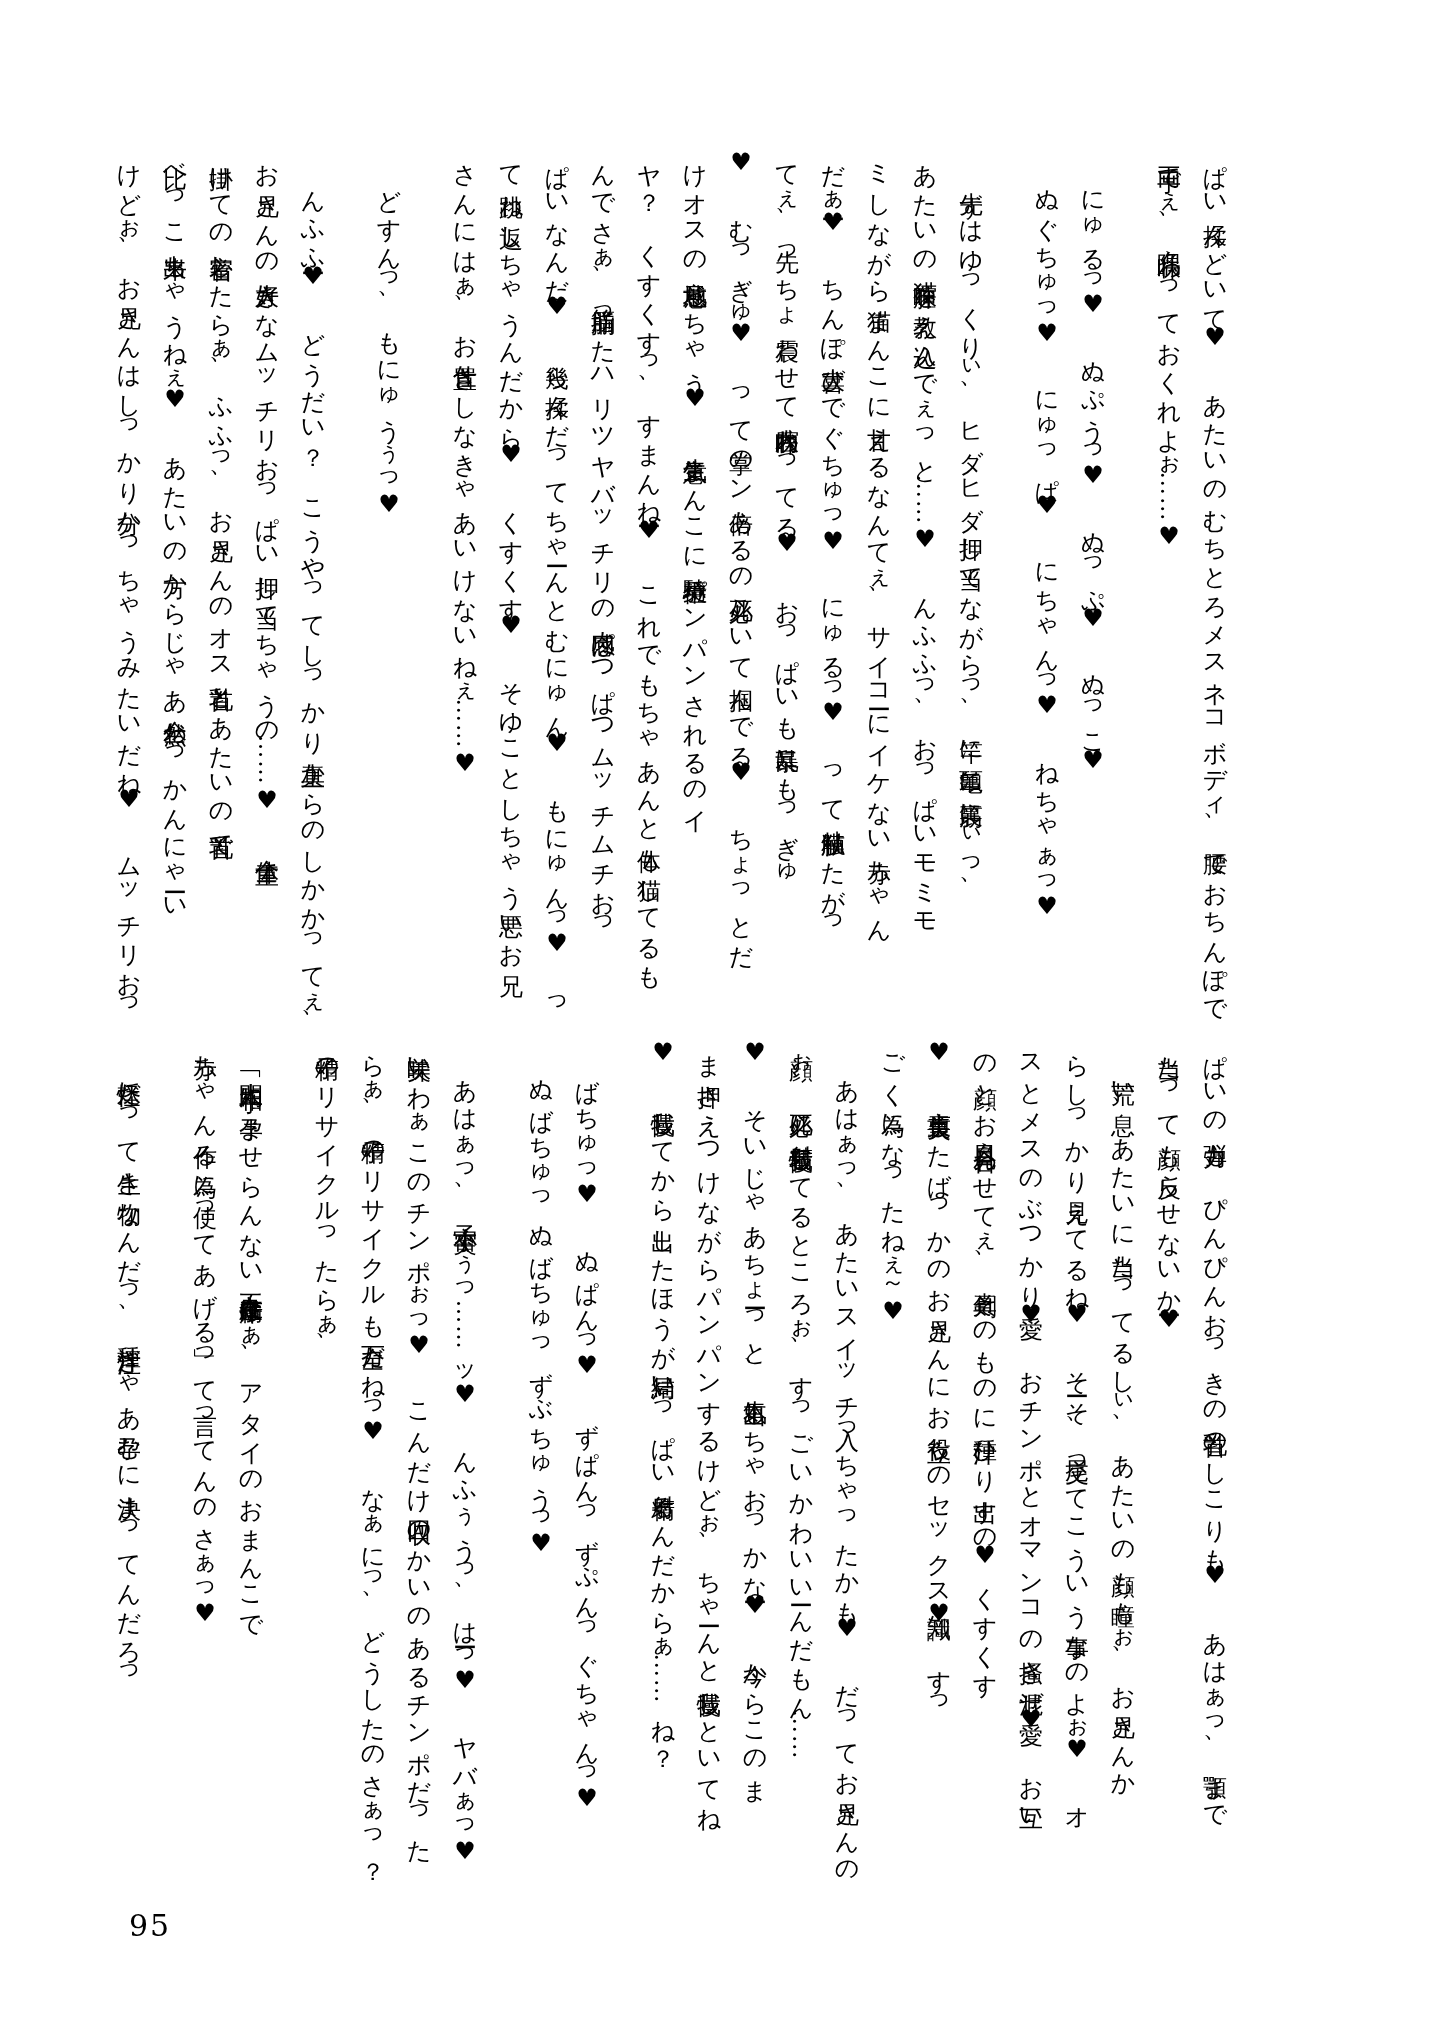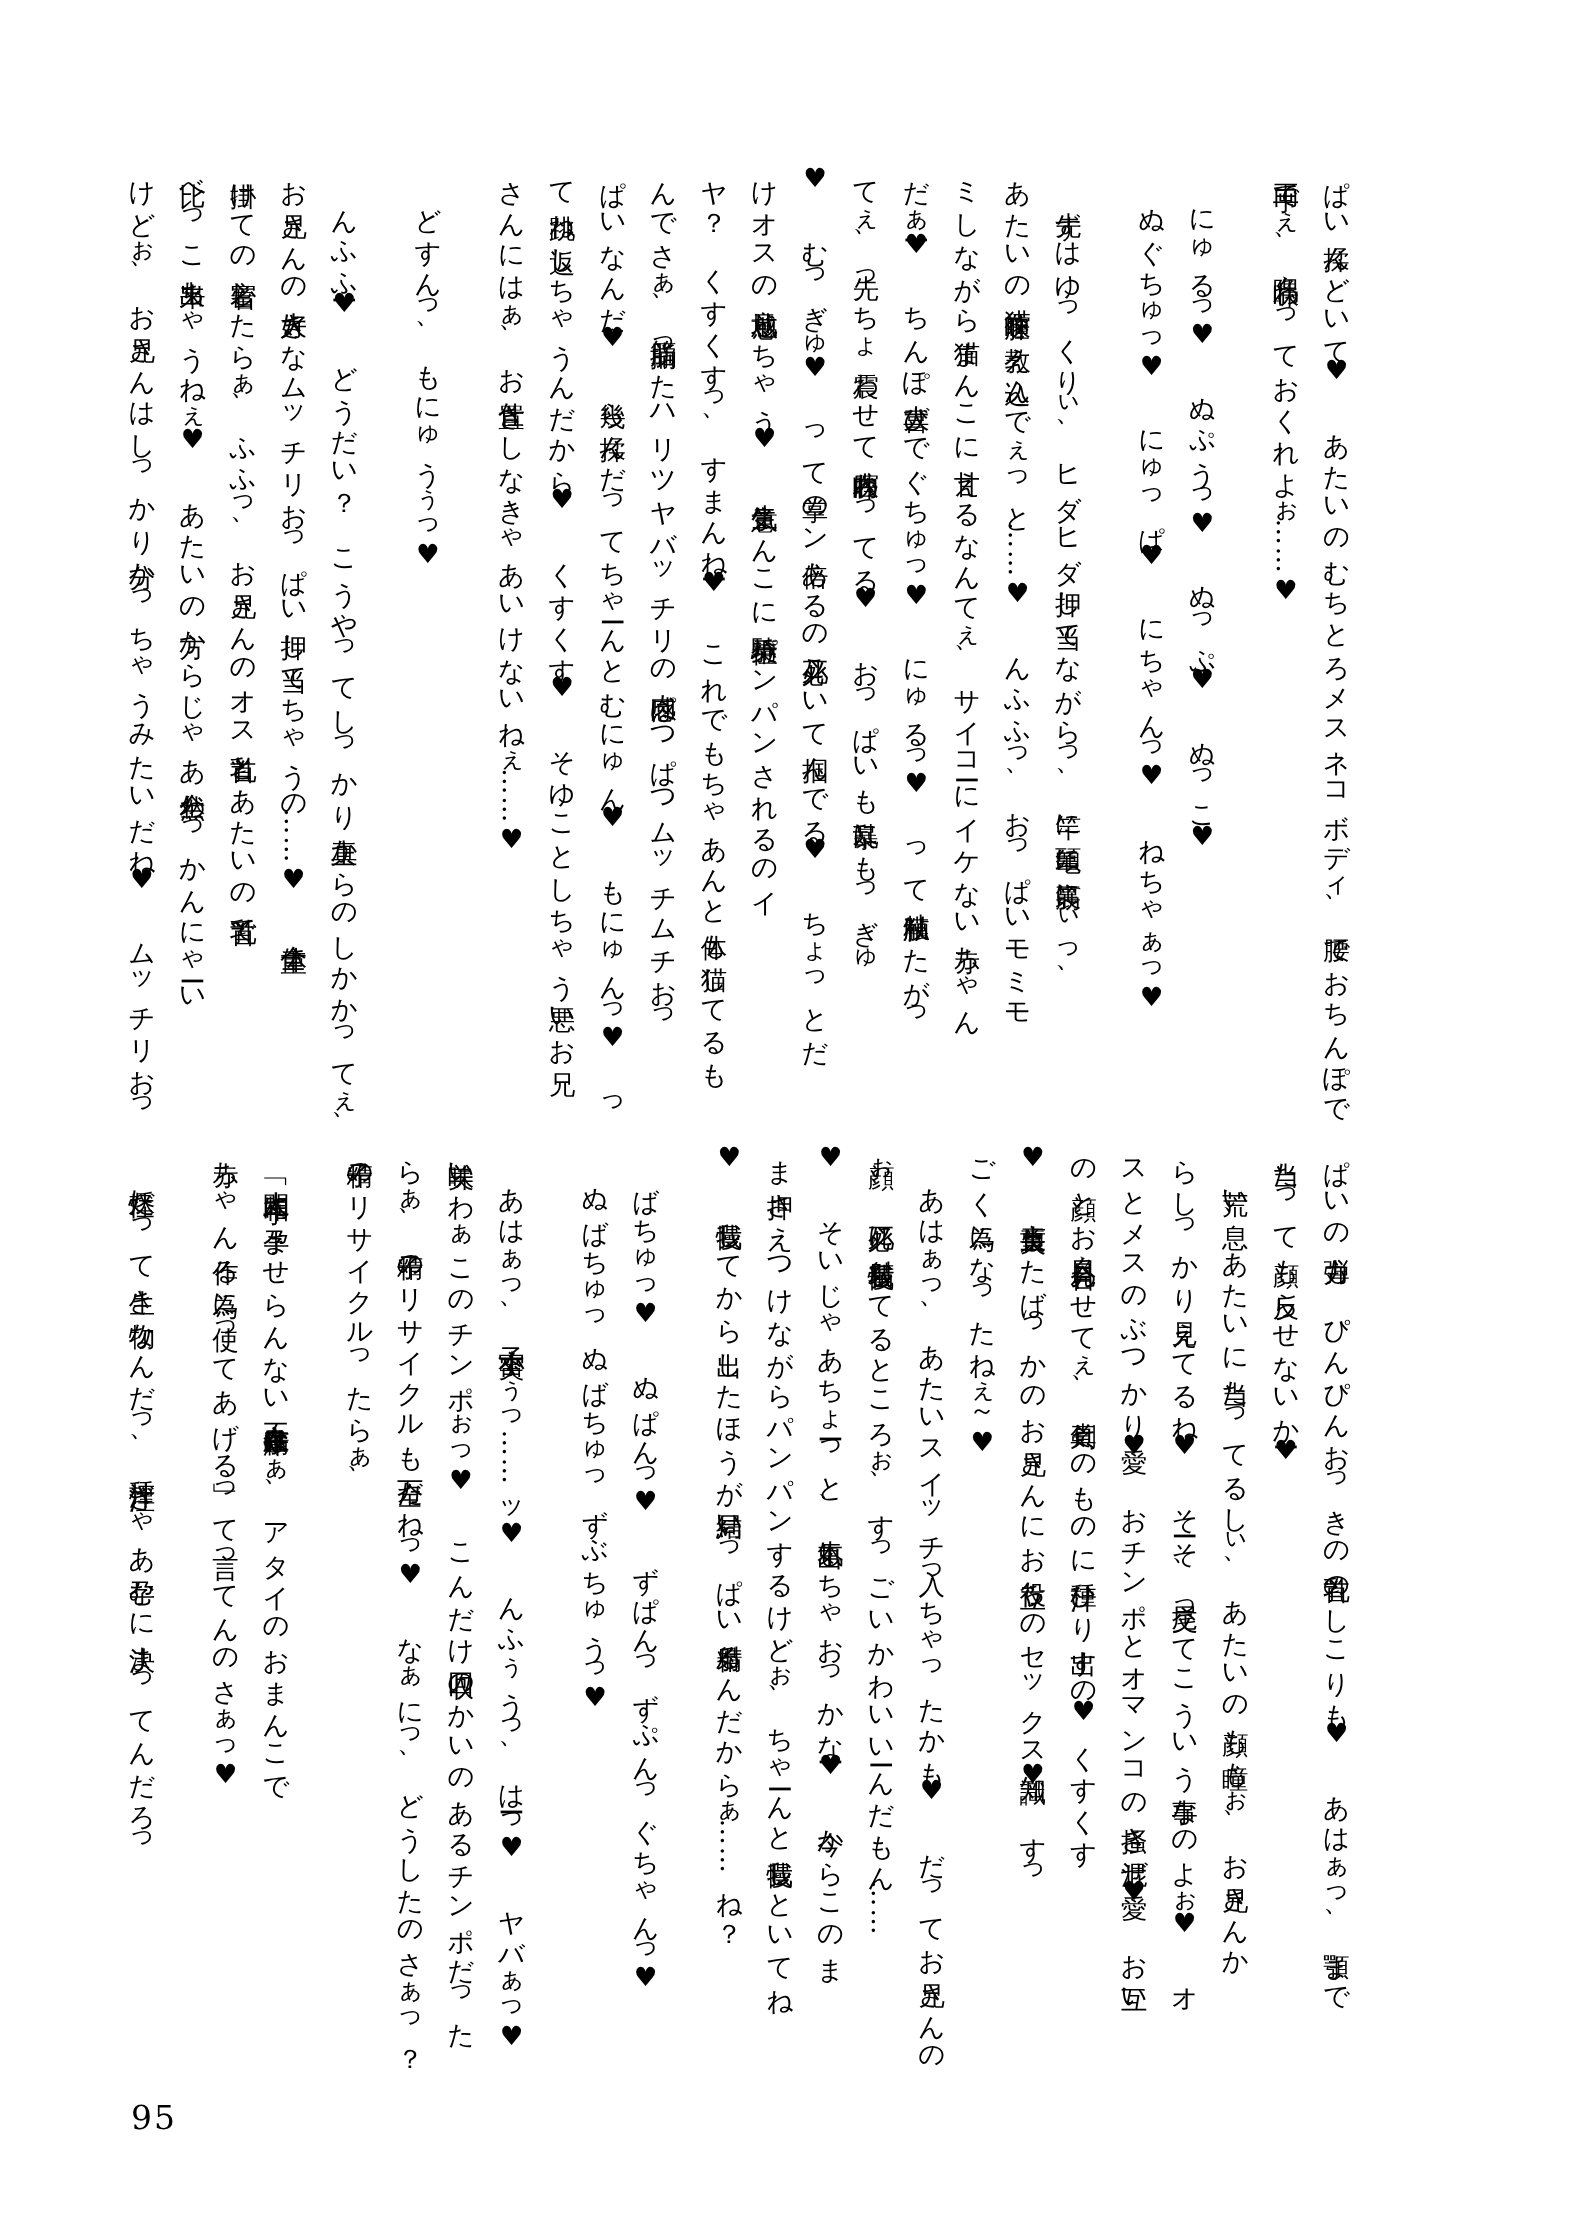"95" .page-number { left: 119px -> 129px }
